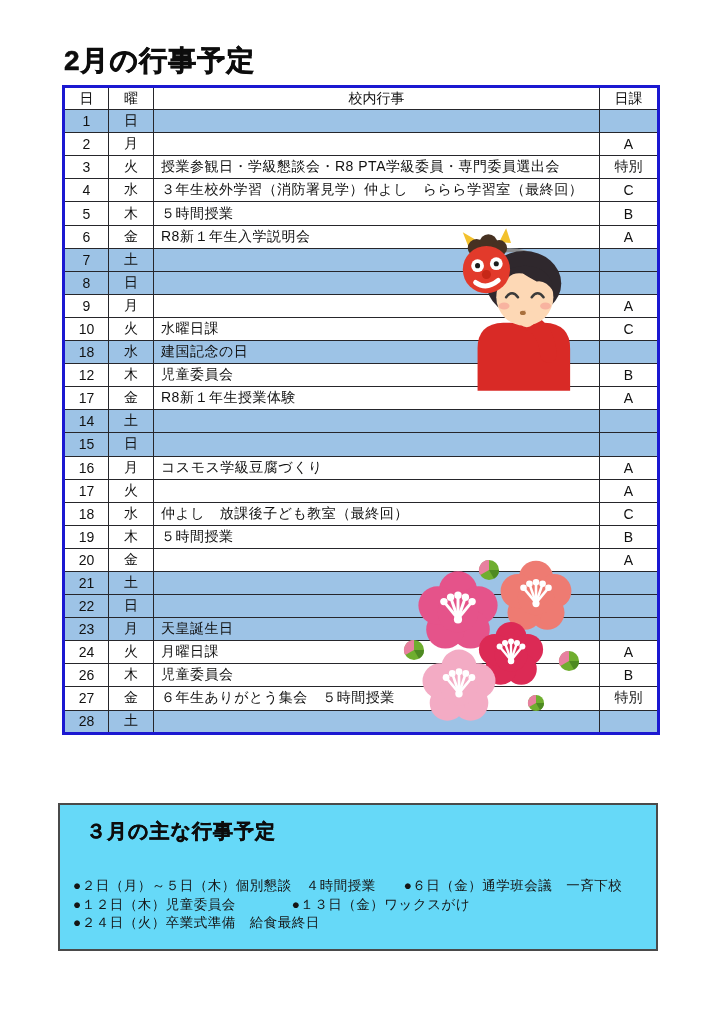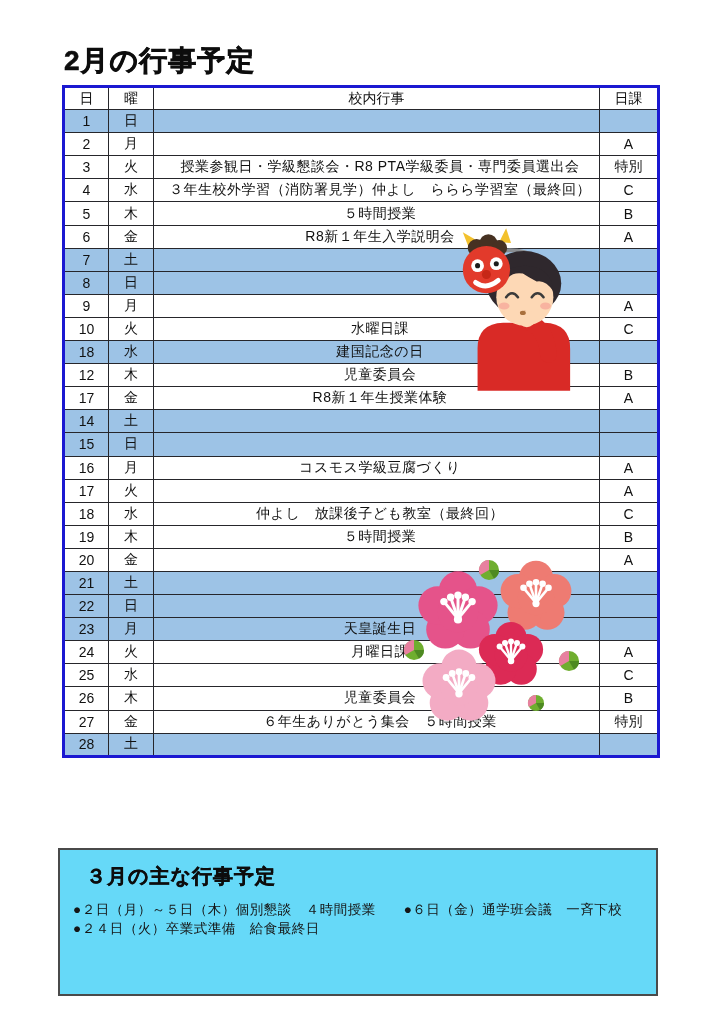"授業参観日・学級懇談会・R8 PTA学級委員・専門委員選出会" table.calendar td.col-event { text-align: center -> left }
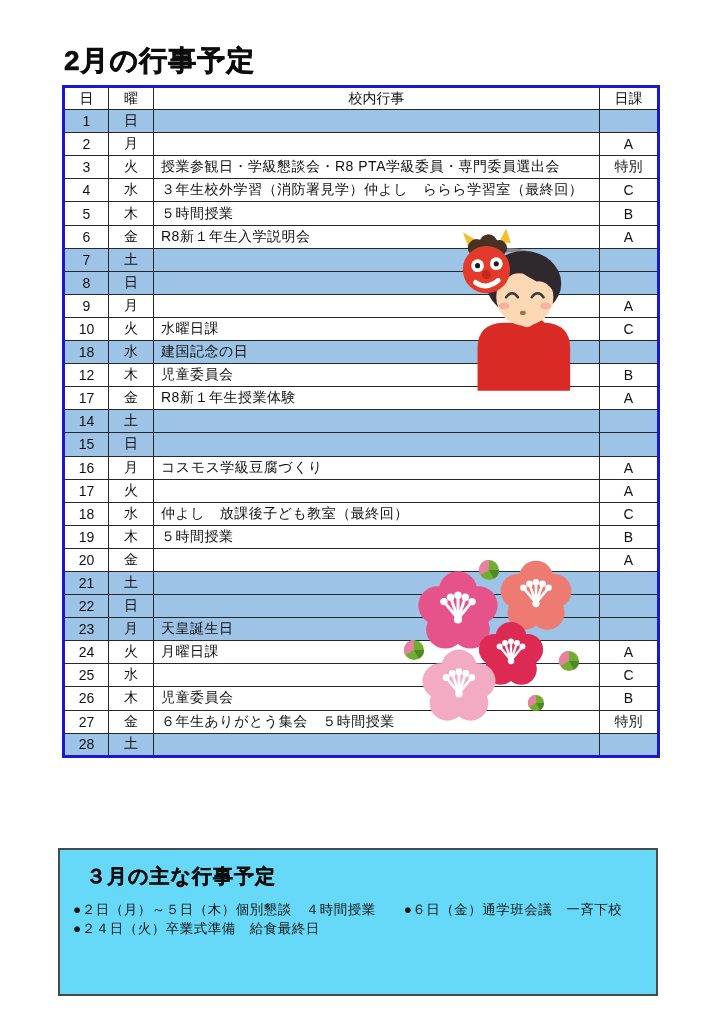"25" tr { html: <tr> <td>25</td> <td>水</td> <td></td> <td>C</td> </tr> -> none }
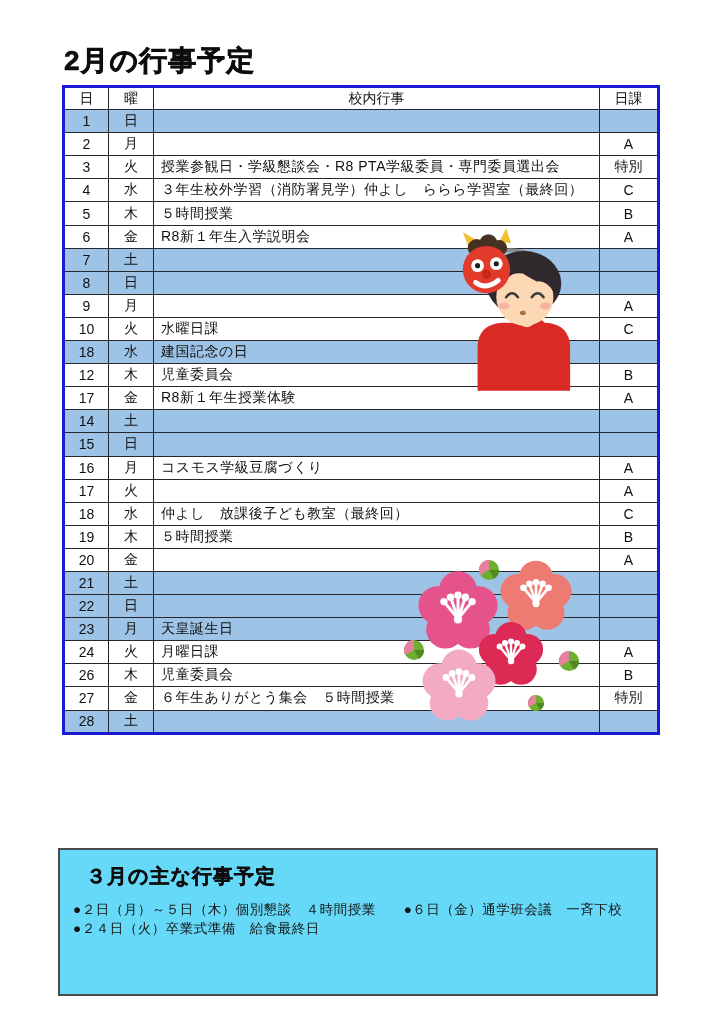"３月の主な行事予定" .march-box { top: 848px -> 803px }
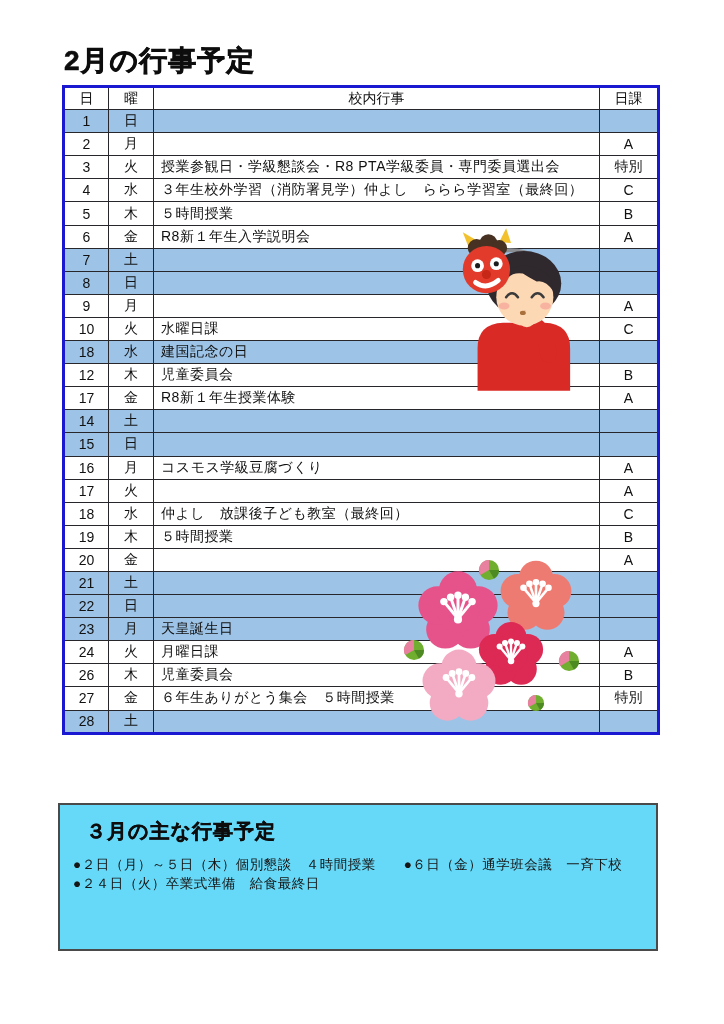"●２日（月）～５日（木）個別懇談 ４時間授業 ●６日（金）通学班会議 一斉下校" .march-lines { margin: 11px 0 0 13px -> 32px 0 0 13px }
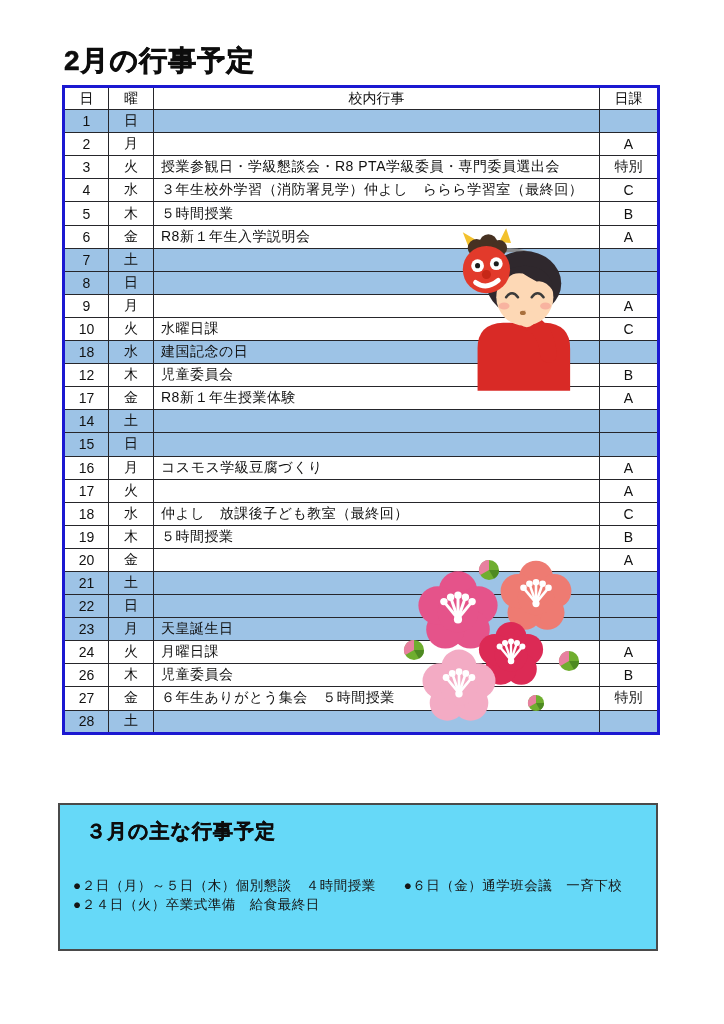"●１２日（木）児童委員会 ●１３日（金）ワックスがけ" div { html: none -> <div>●１２日（木）児童委員会 ●１３日（金）ワックスがけ</div> }
